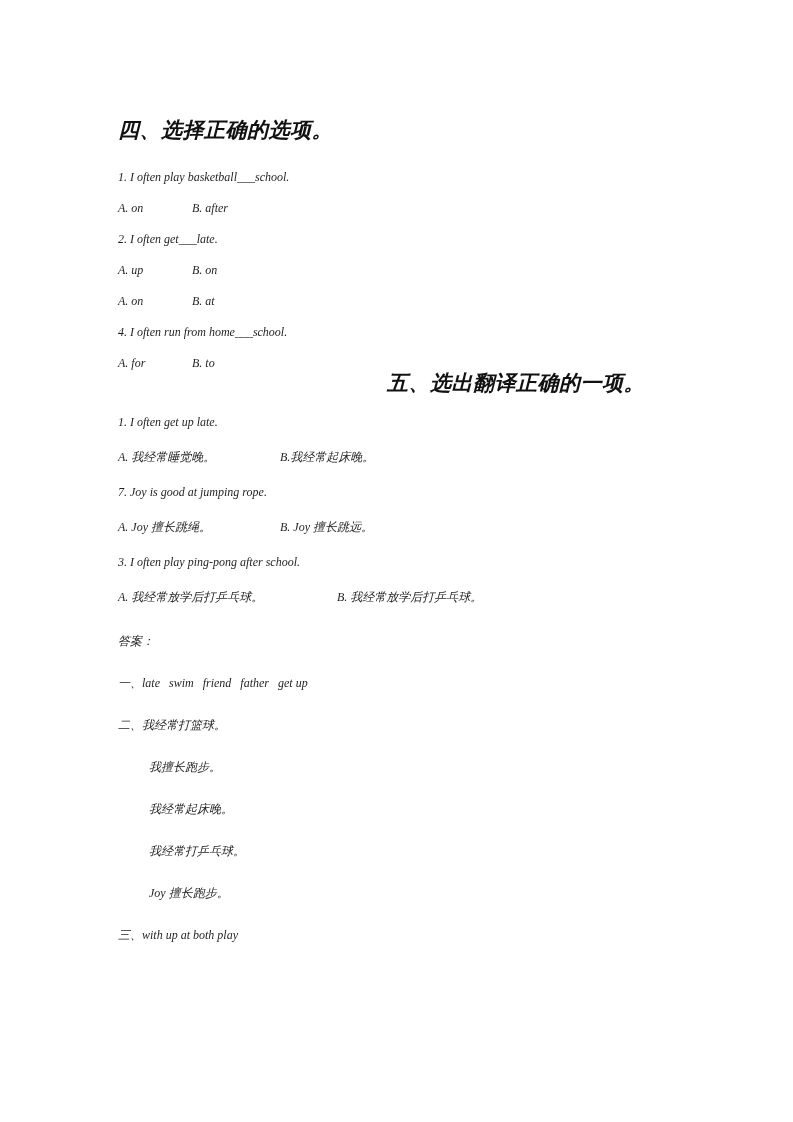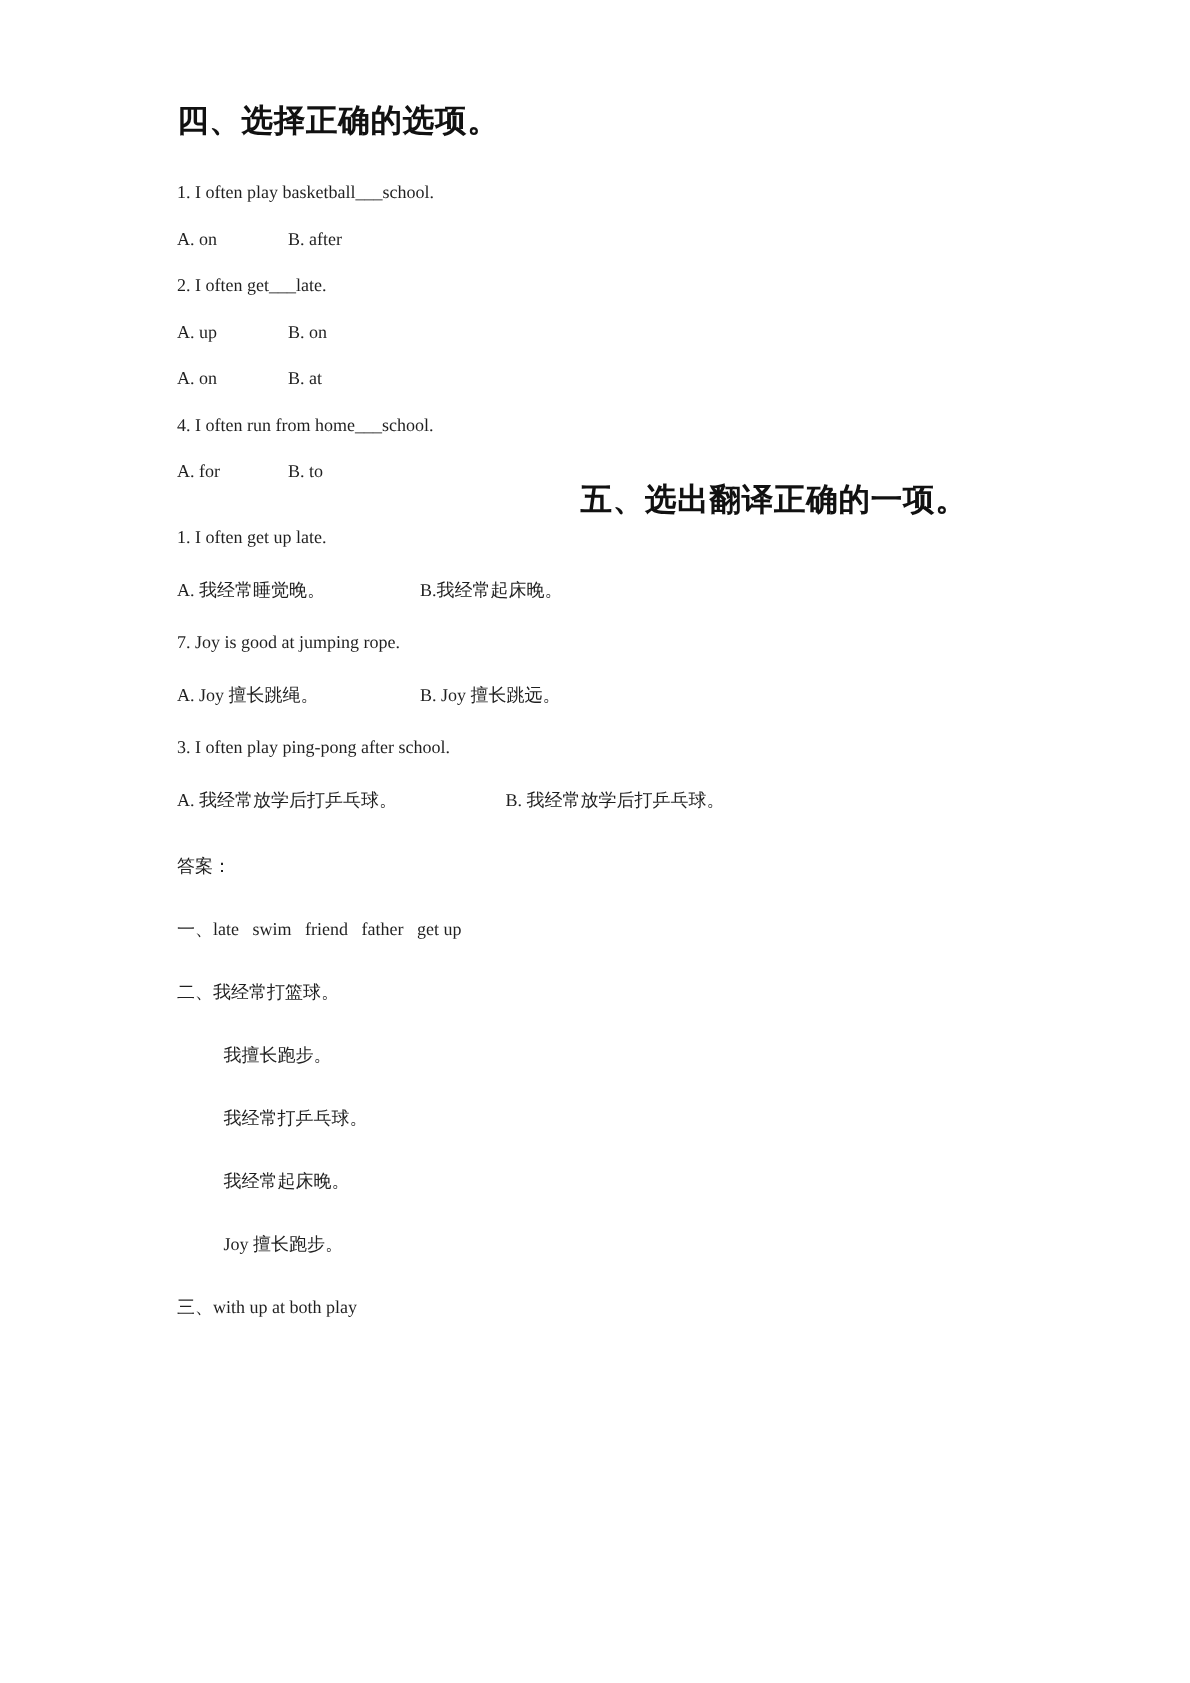"四、选择正确的选项。" .page { font-style: none -> italic; padding: 70px 60px 0 118px -> 119px 60px 0 118px }
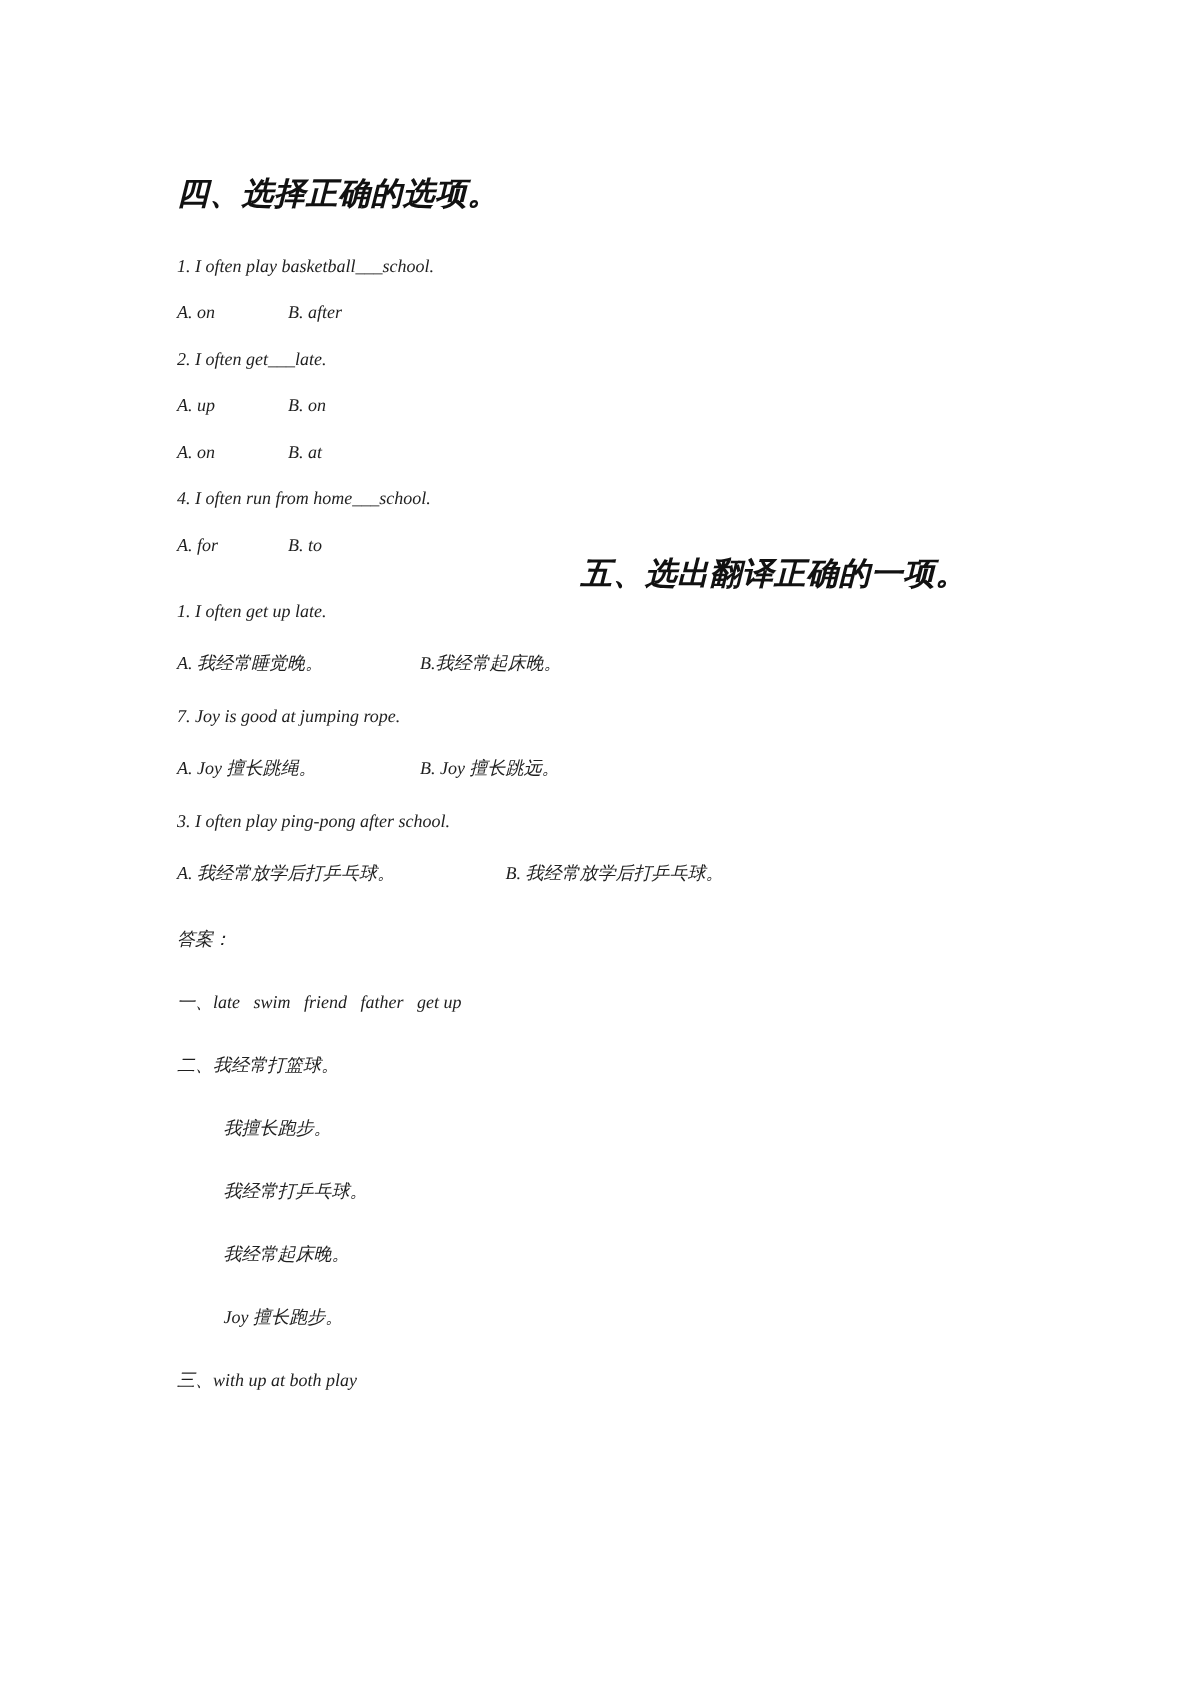"1. I often get up" .s5 .line.first { margin-top: 5px -> 20px }
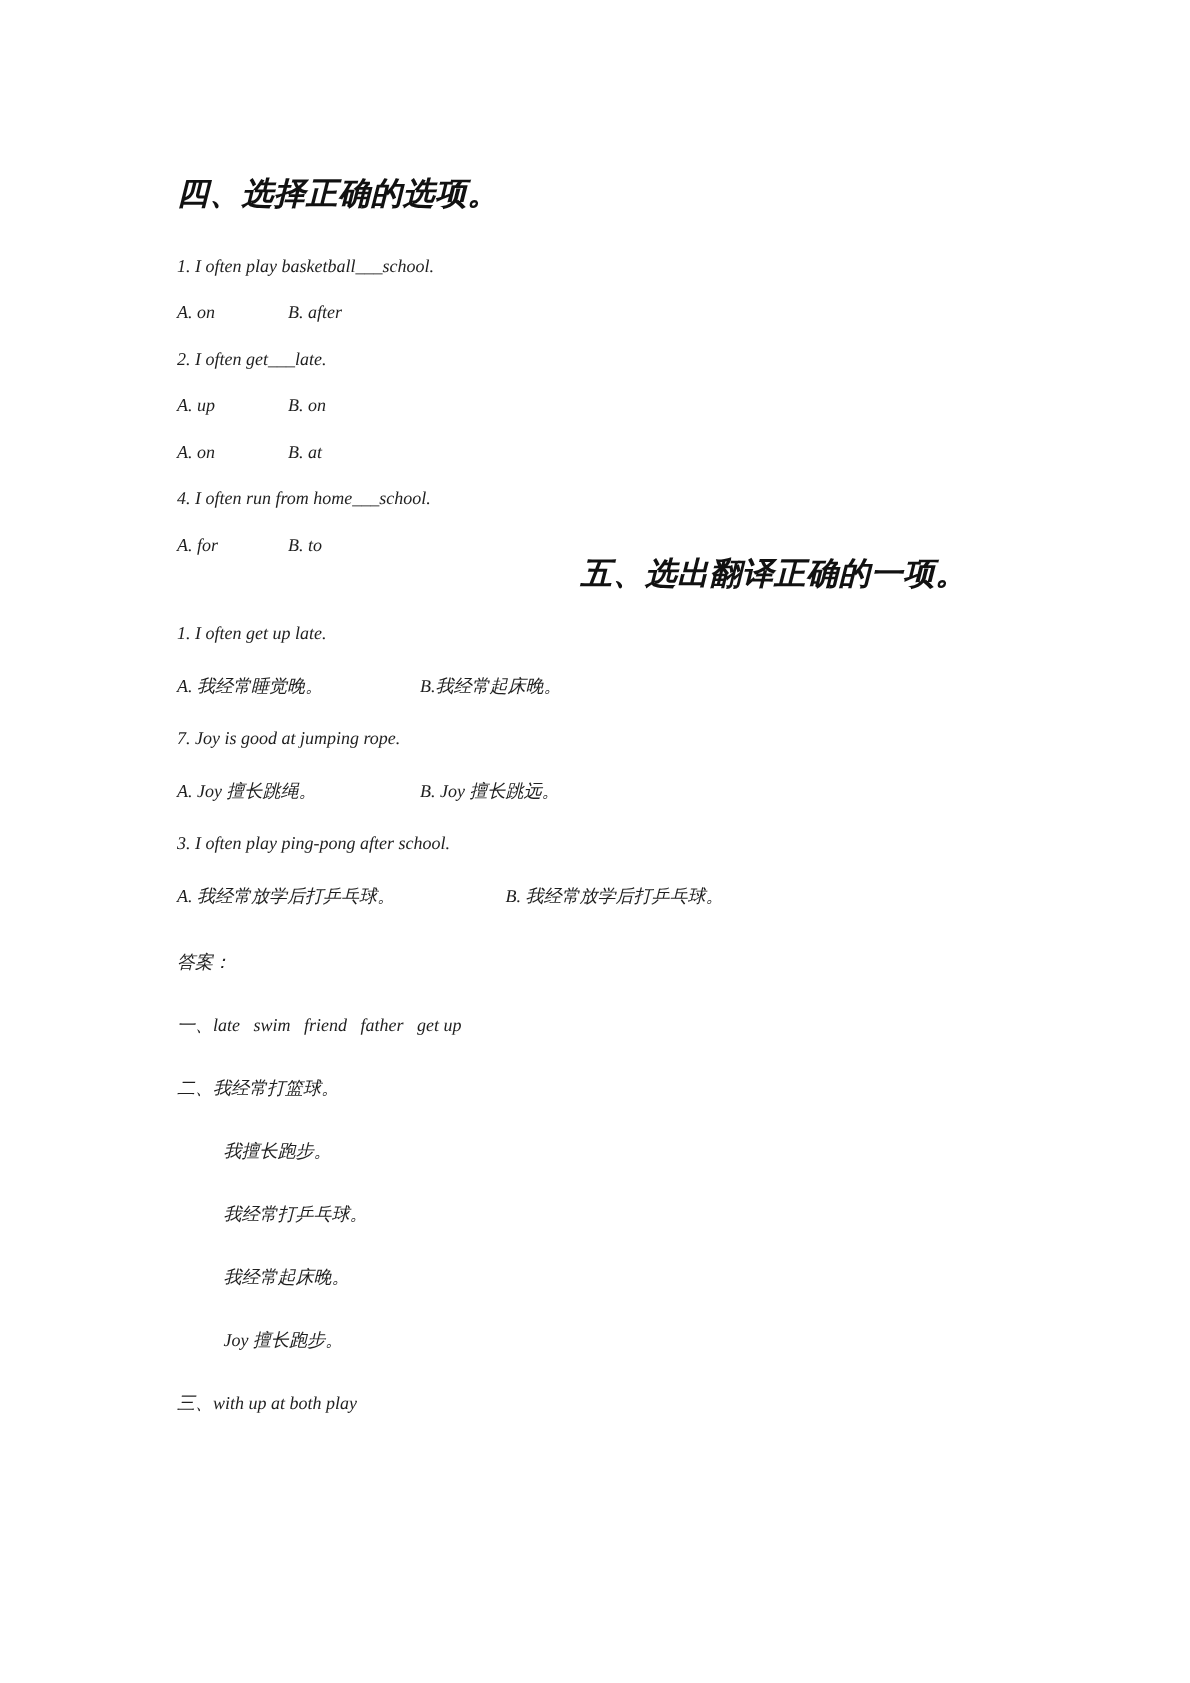"我经常打乒乓球。" p.line { order: before "我经常起床晚。" -> after "我经常起床晚。" }
